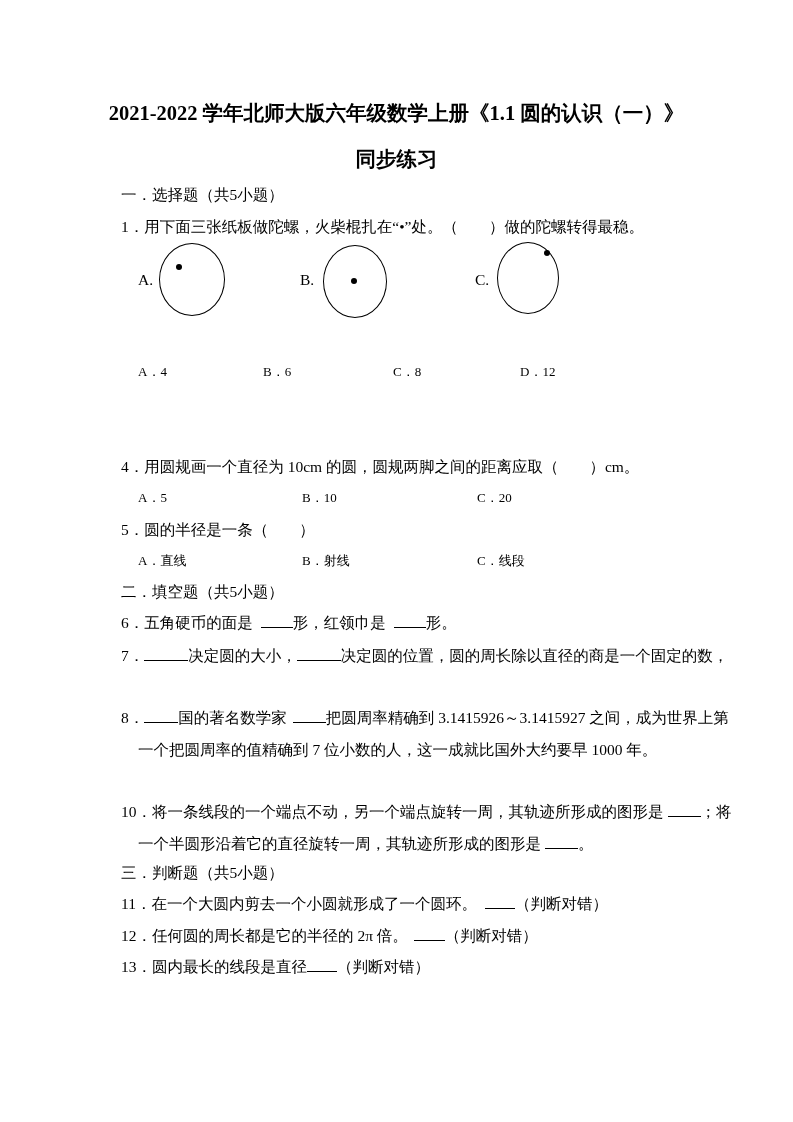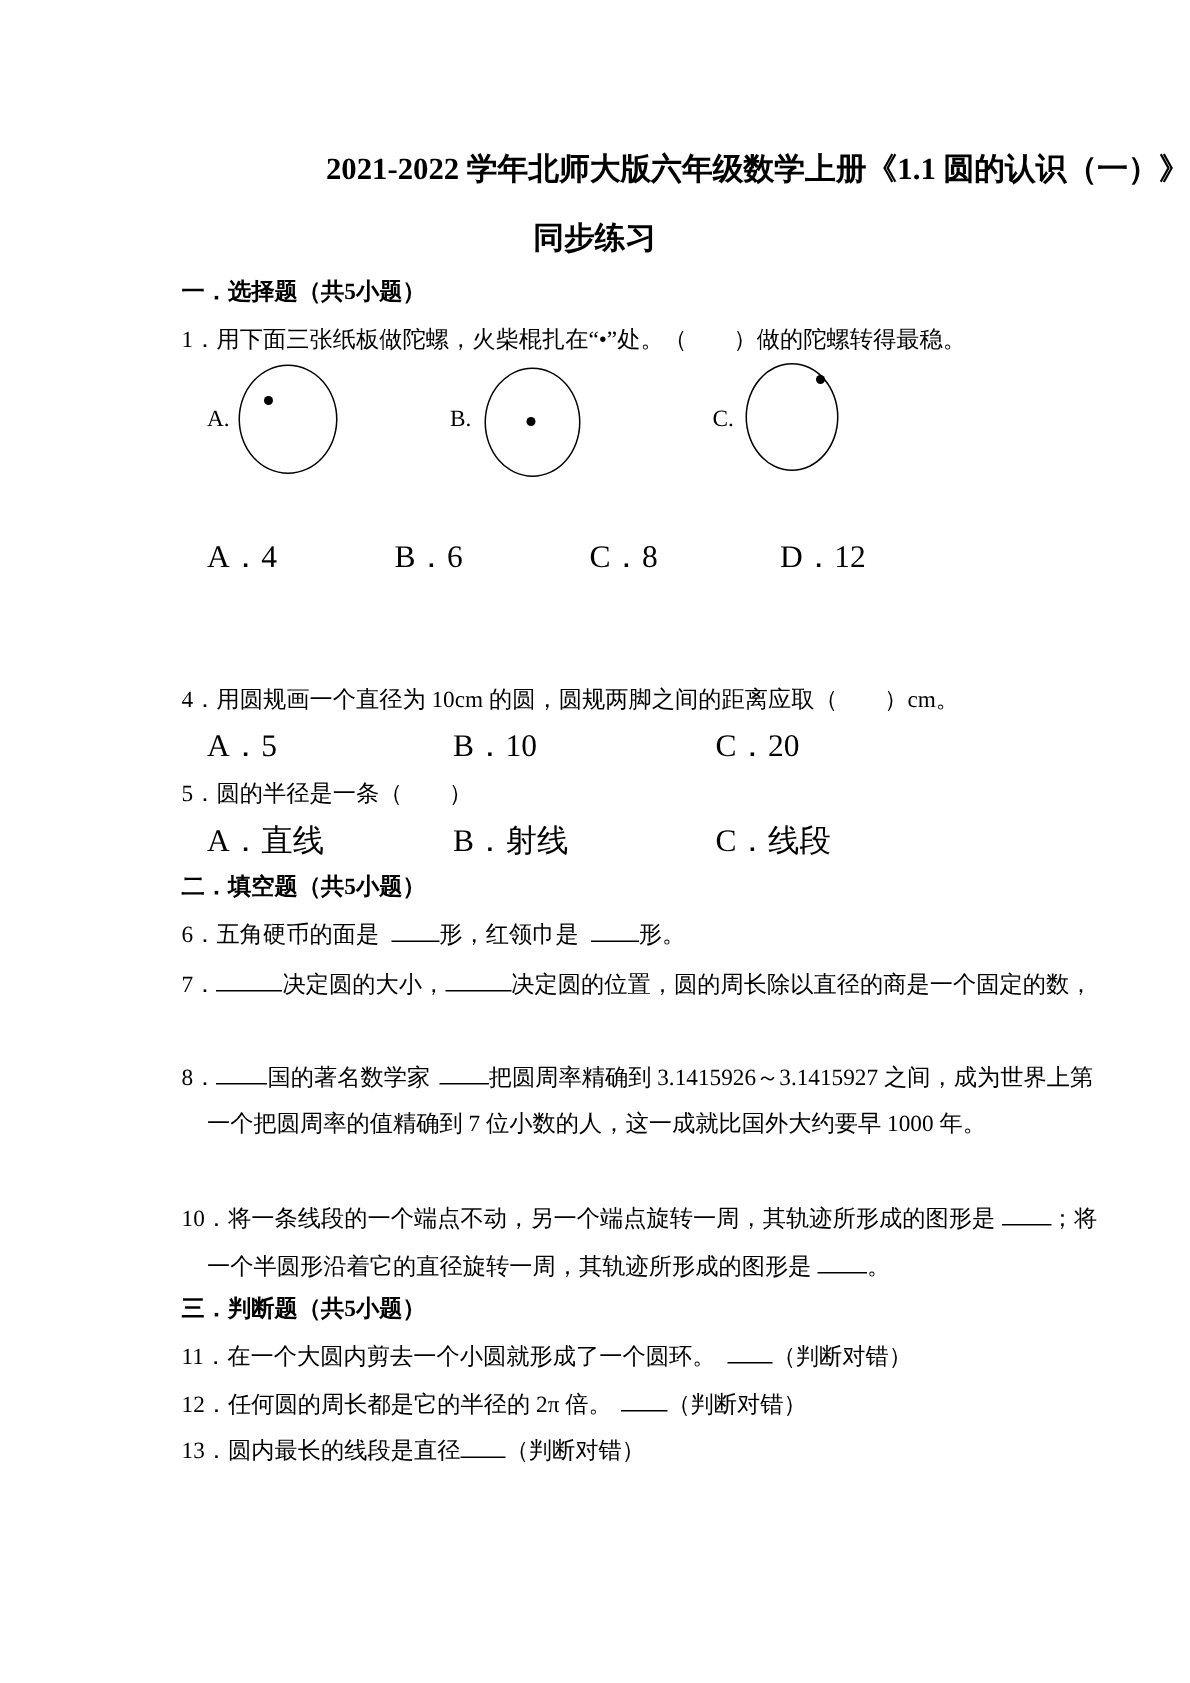"2021-2022 学年北师大版六年级数学上册《1.1 圆的认识（一）》" .t1 { text-align: right -> none }
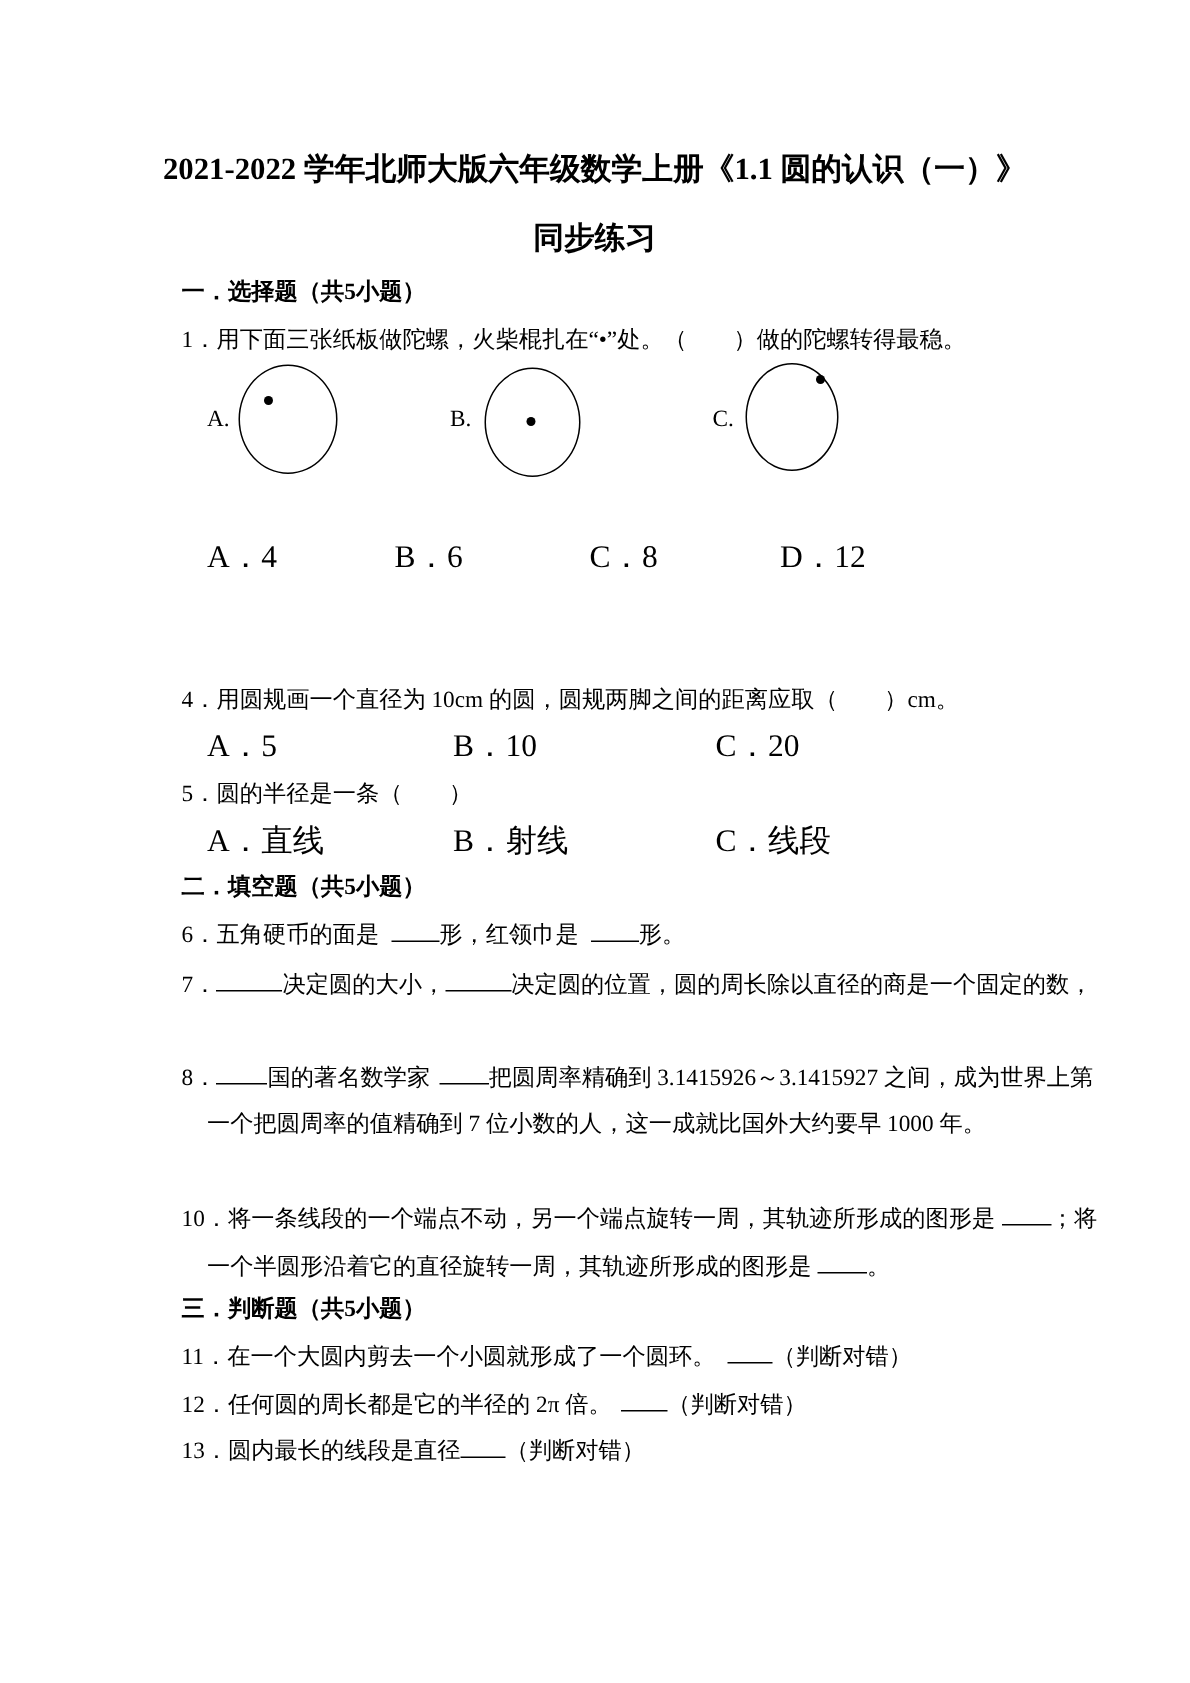"一．选择题（共5小题）" .bold { font-weight: bold -> normal }
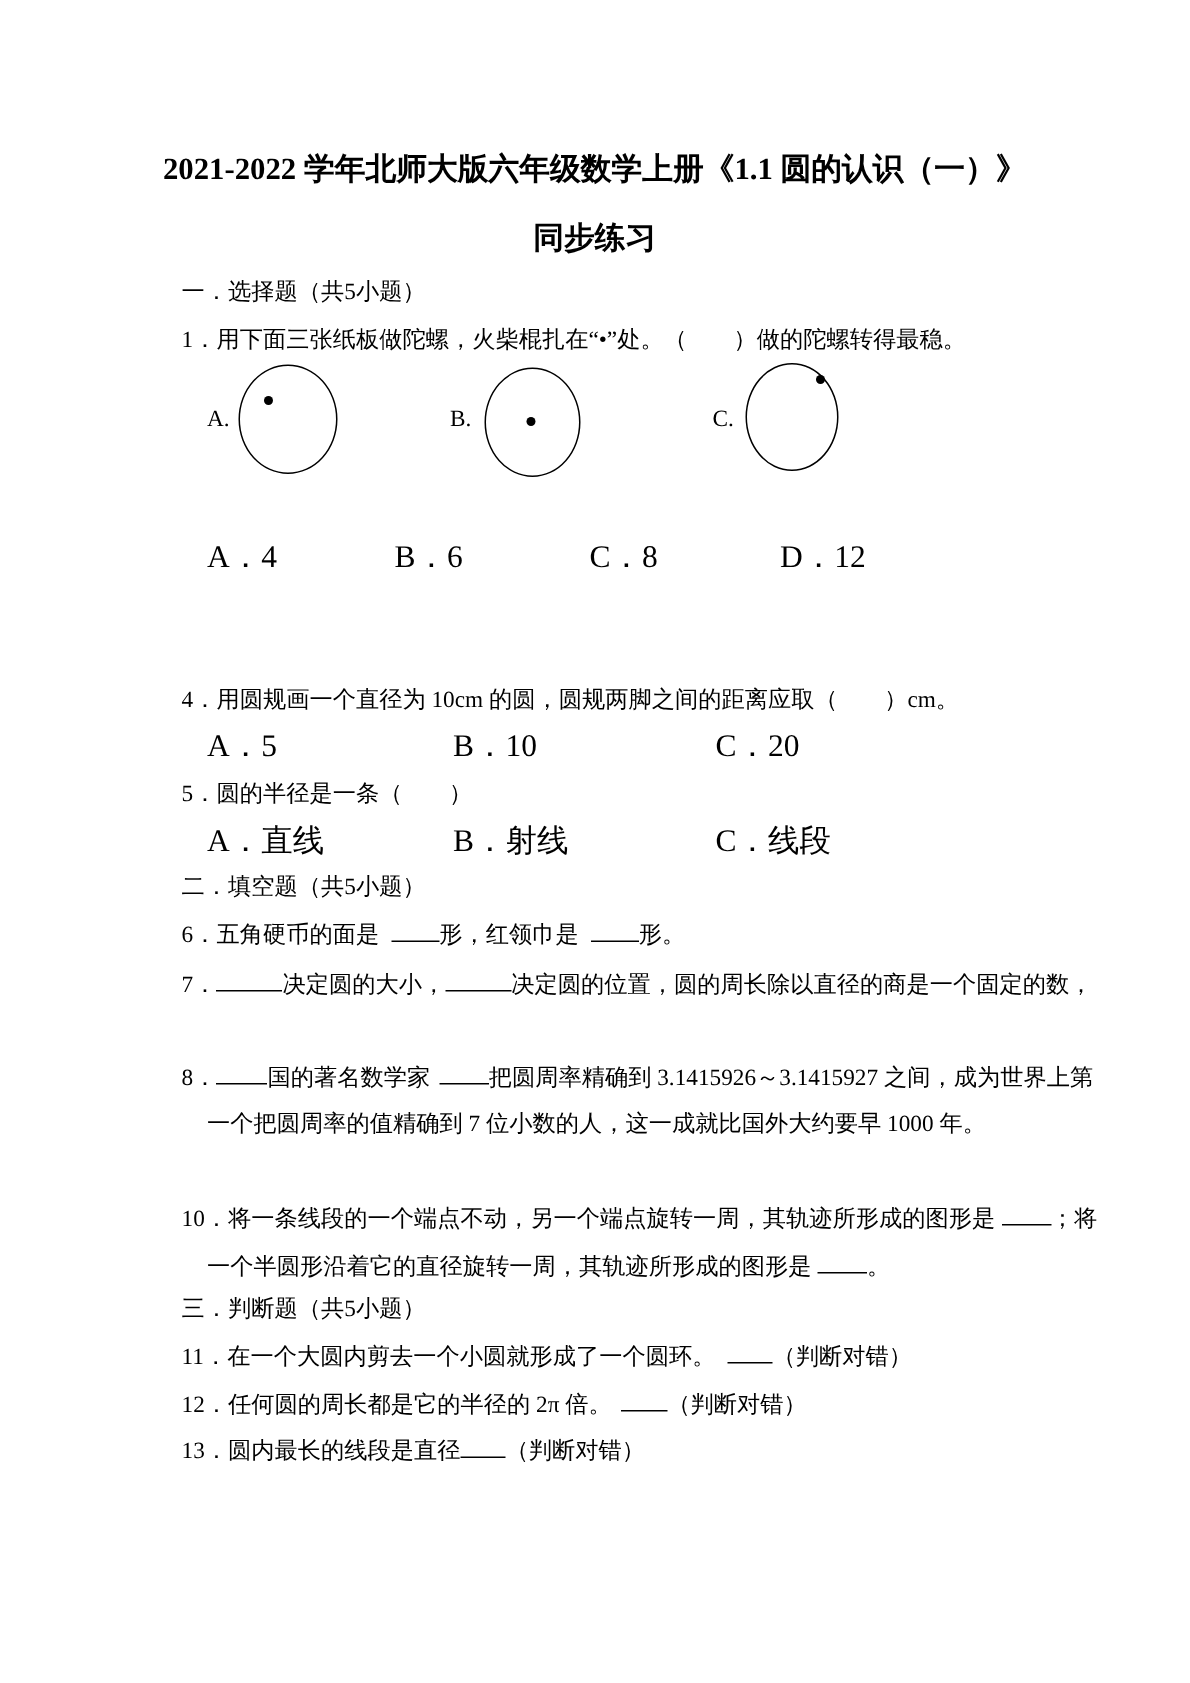"A．4" .opts { font-size: 21px -> 13px }
